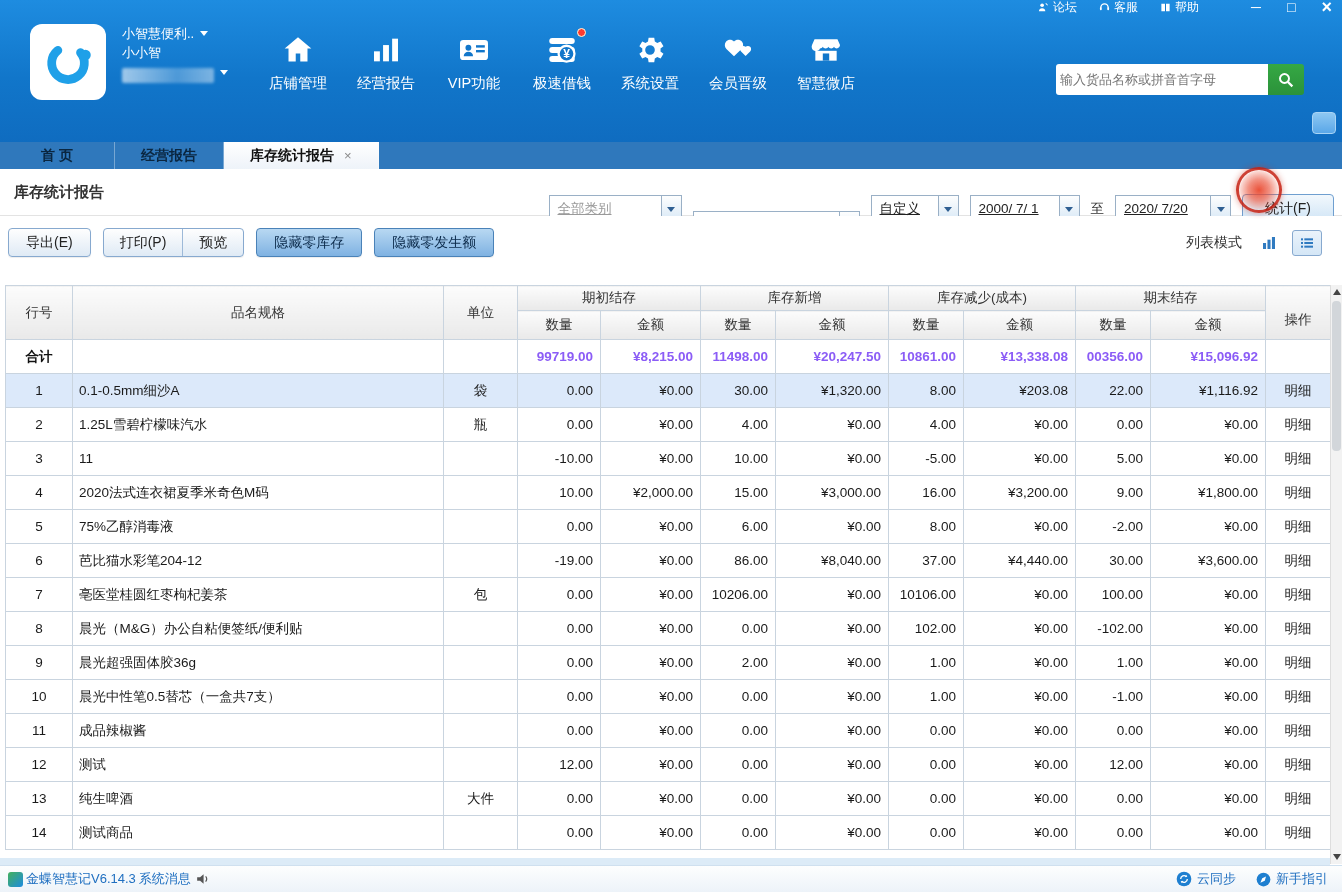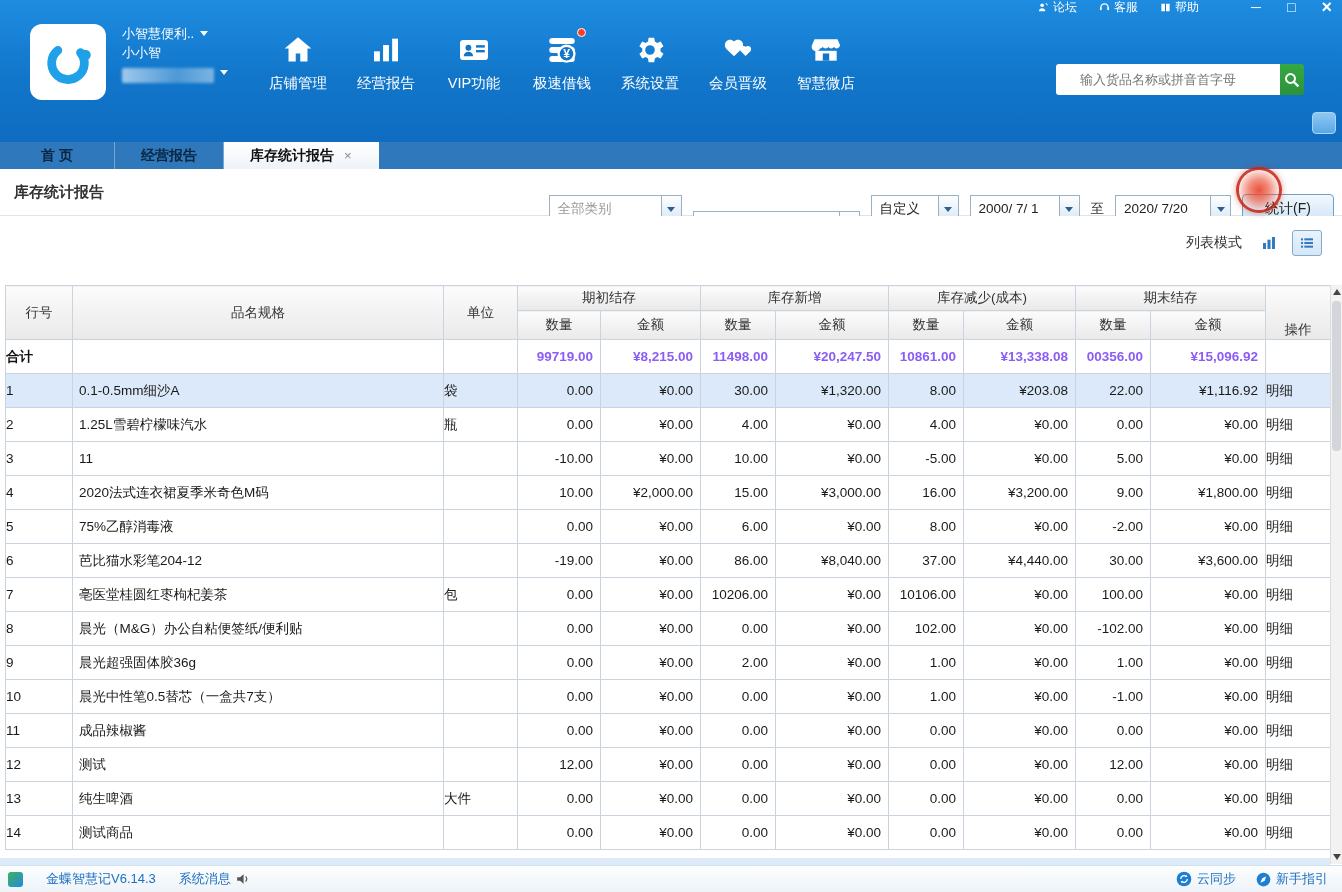"输入货品名称或拼音首字母" .search input { padding: 0 24px -> 0 4px }
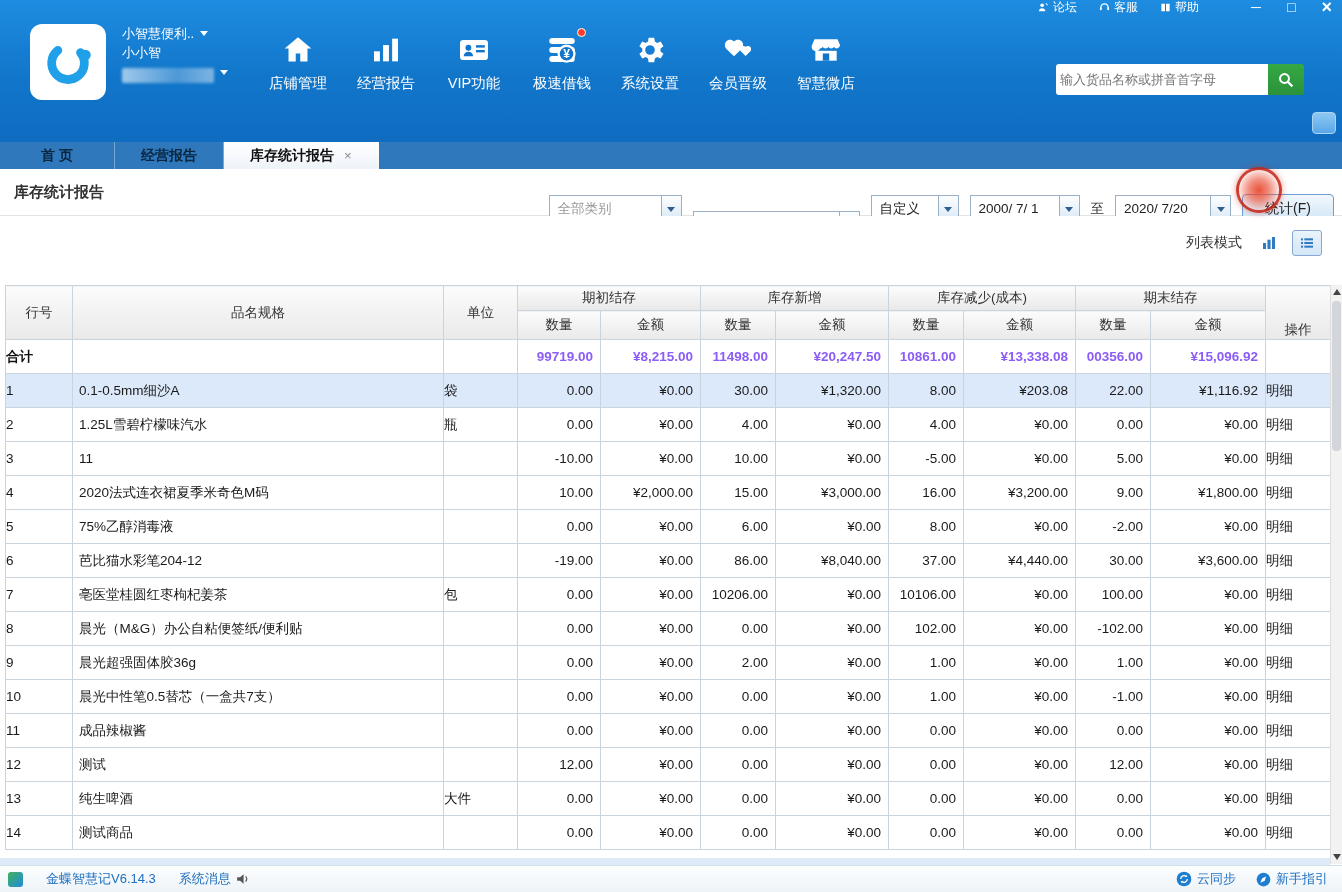"全部类别" .combo .val { text-decoration: none -> underline }
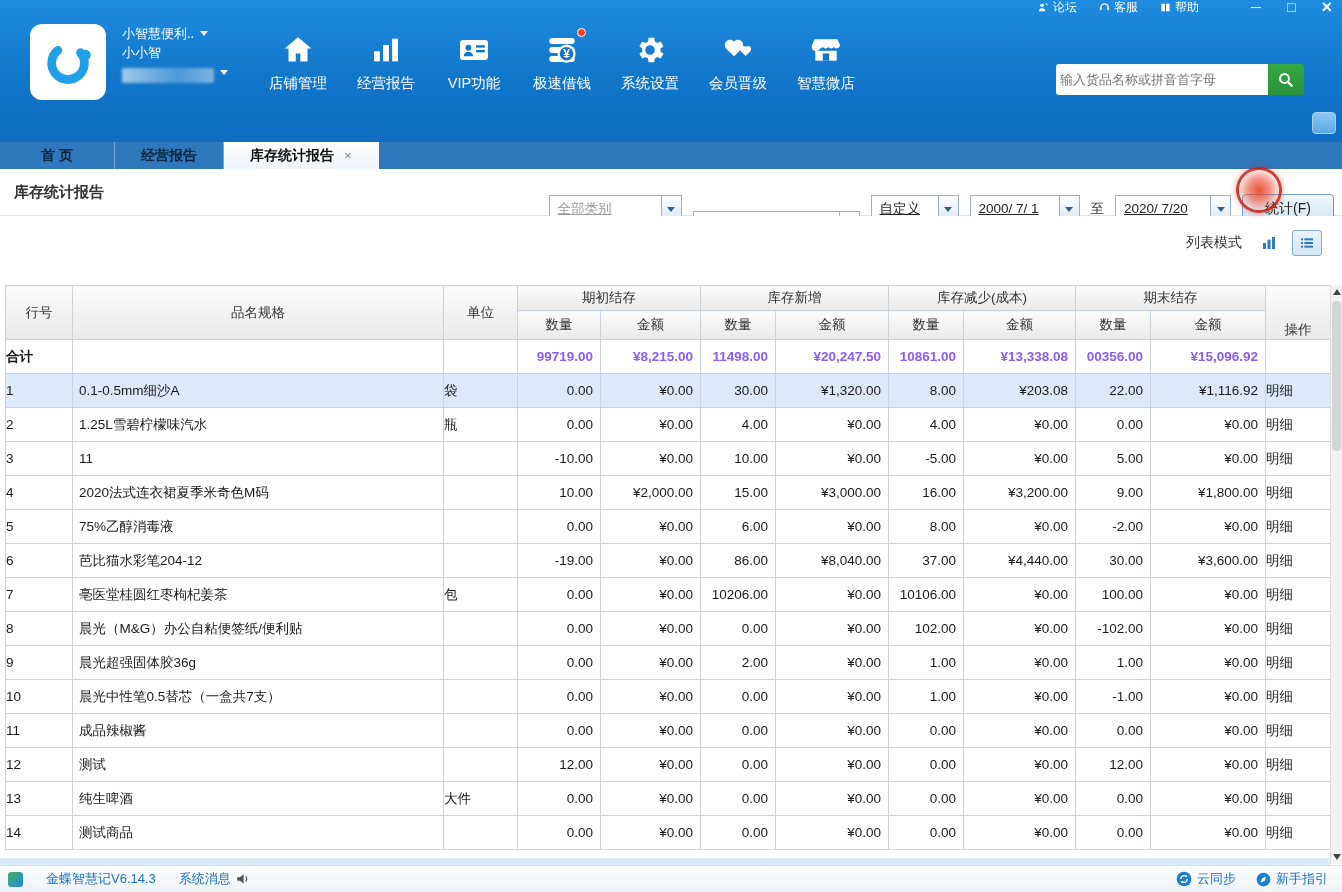"导出(E)" div.tool-left { html: none -> <div> <button>导出(E)</button> <div> <span>打印(P)</span> <span>预览</span> </div> <button>隐藏零库存</button> <button>隐藏零发生额</button> </div> }
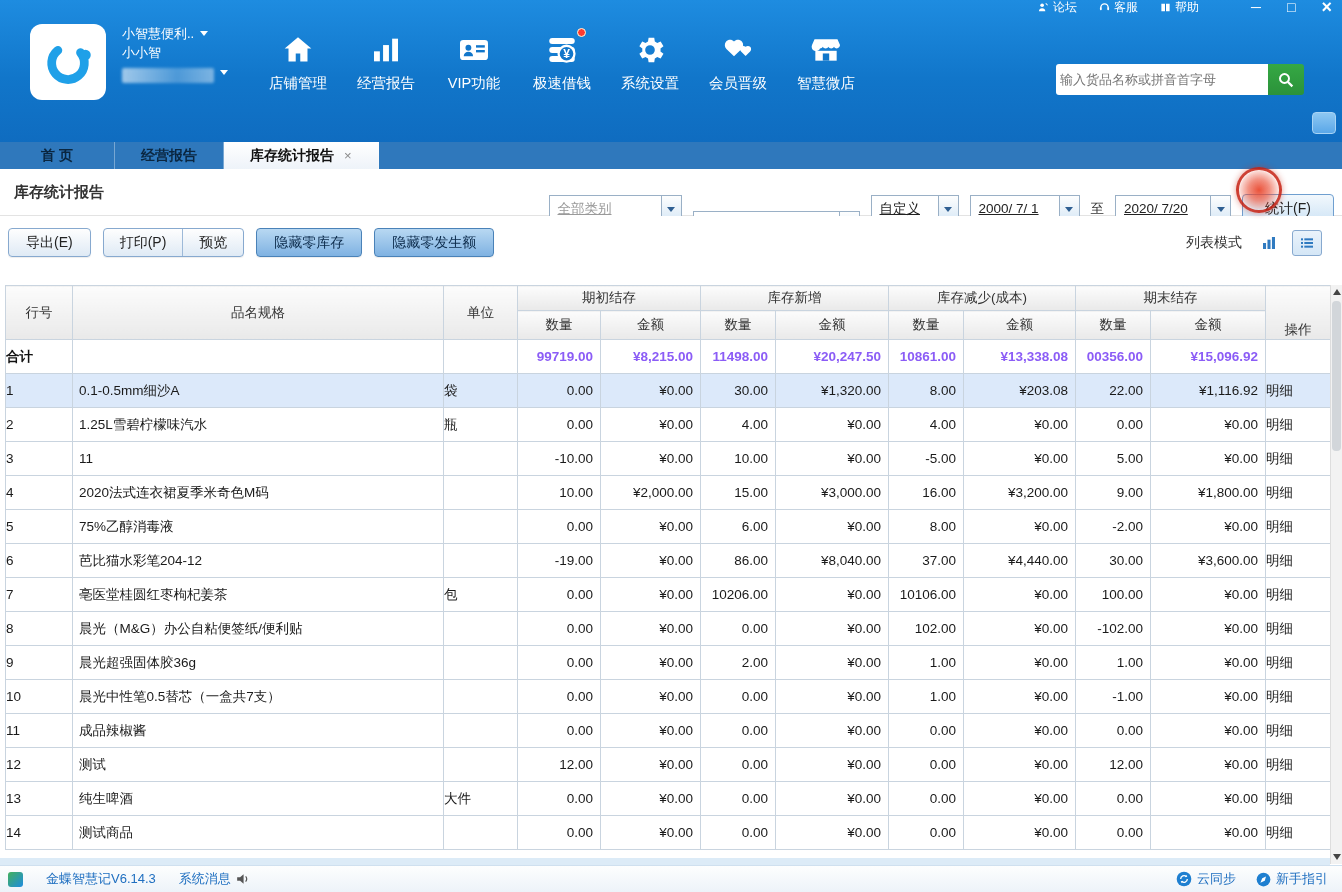"操作" th.th-act { padding-bottom: 0 -> 10px }
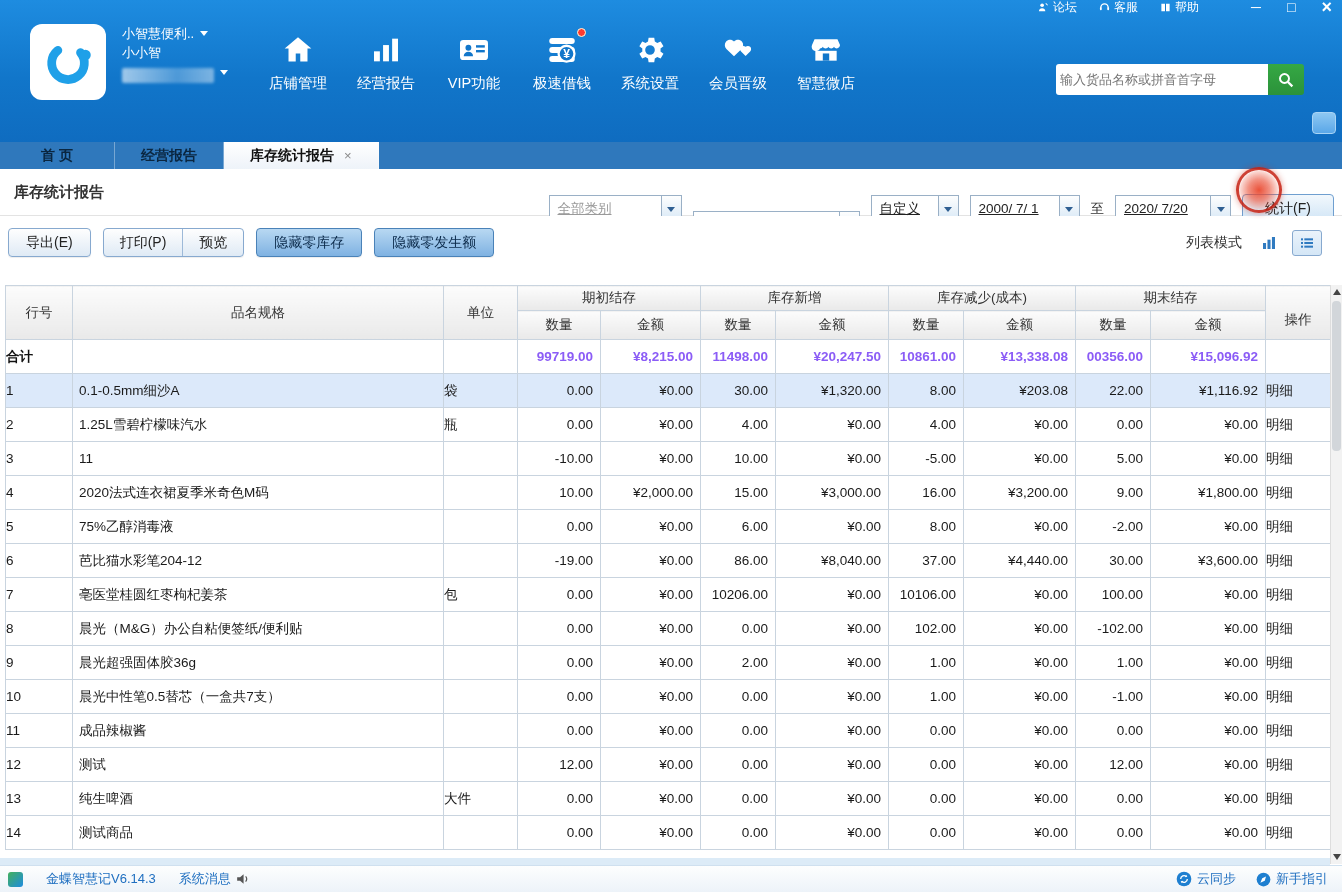"合计" .c-no, .c-unit, .c-act { text-align: none -> center }
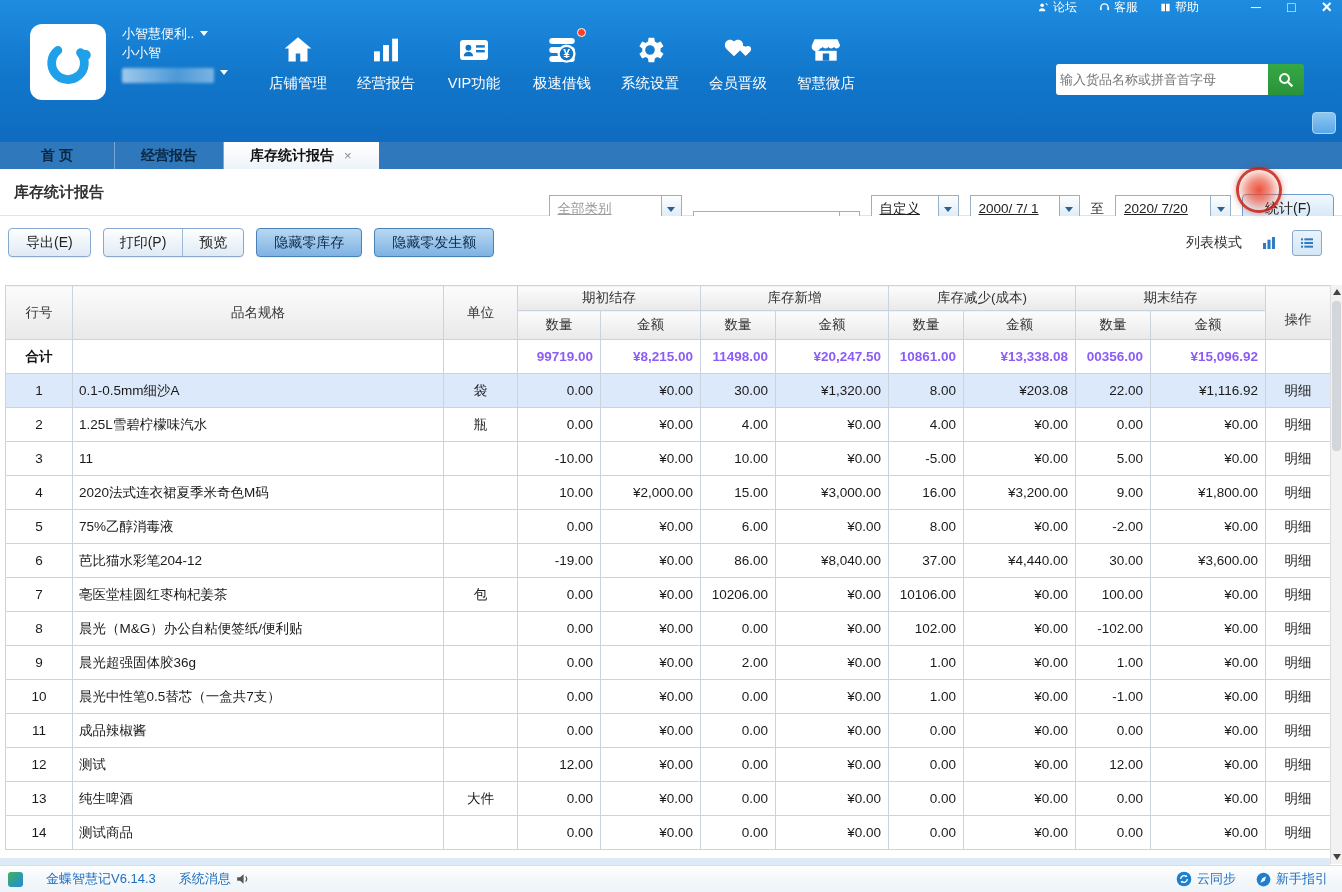"金蝶智慧记V6.14.3" .sb-left { gap: 23px -> 3px }
